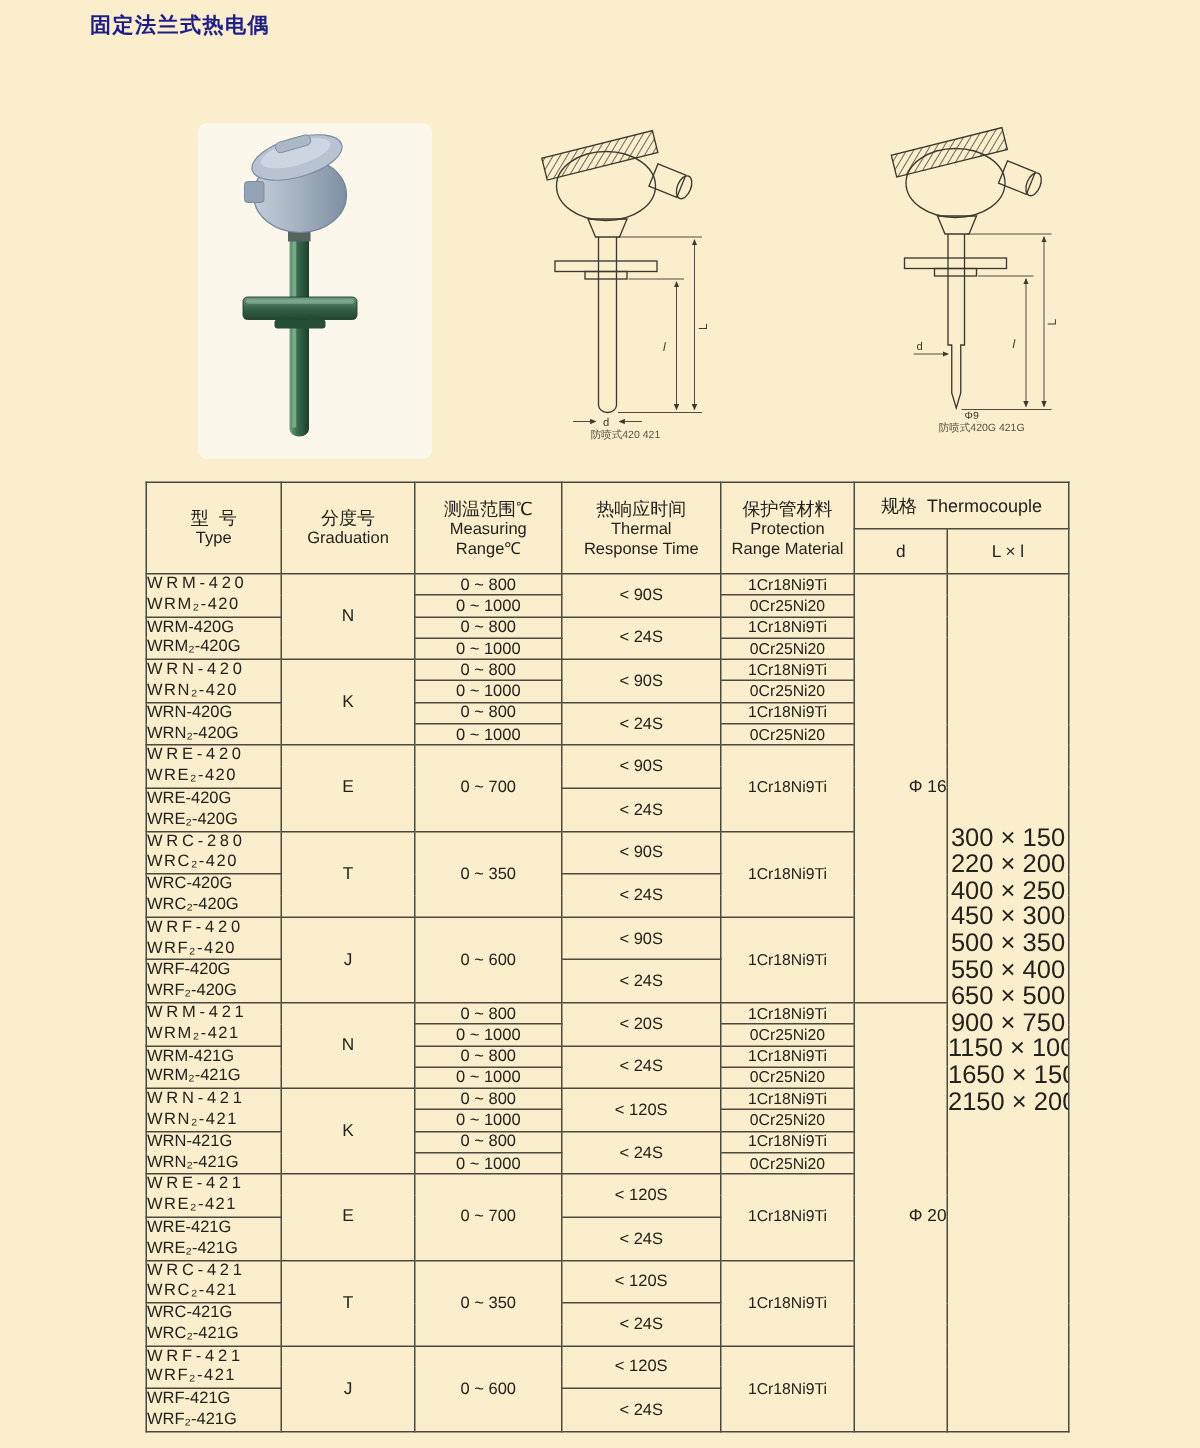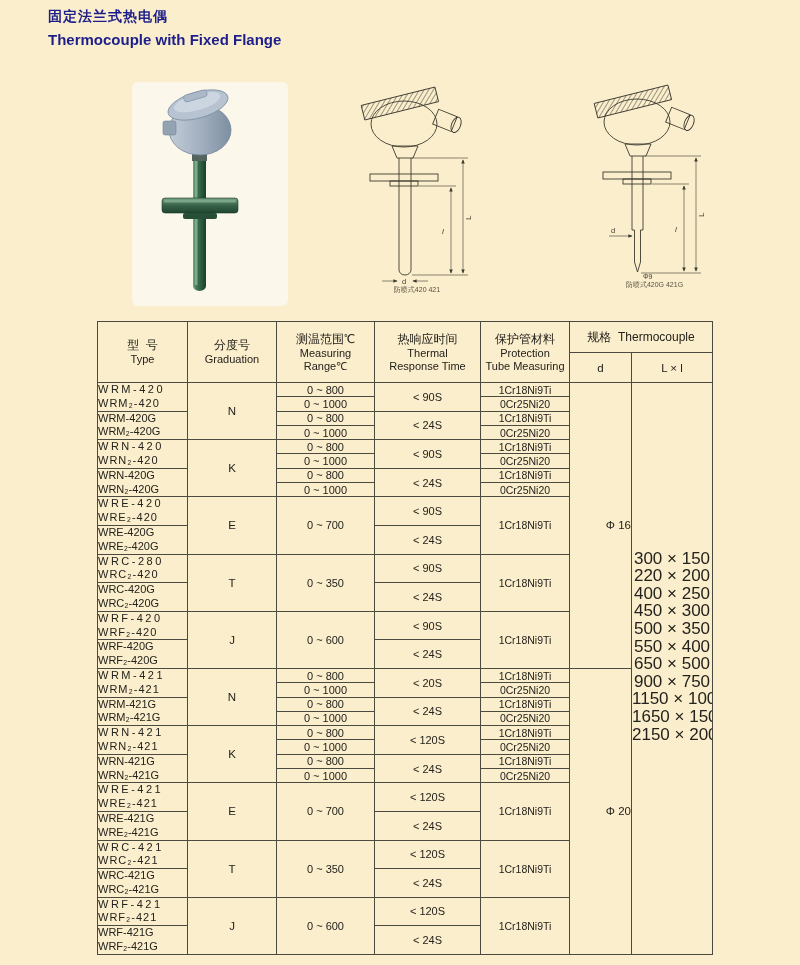"固定法兰式热电偶" .titles { left: 48px -> 60px }
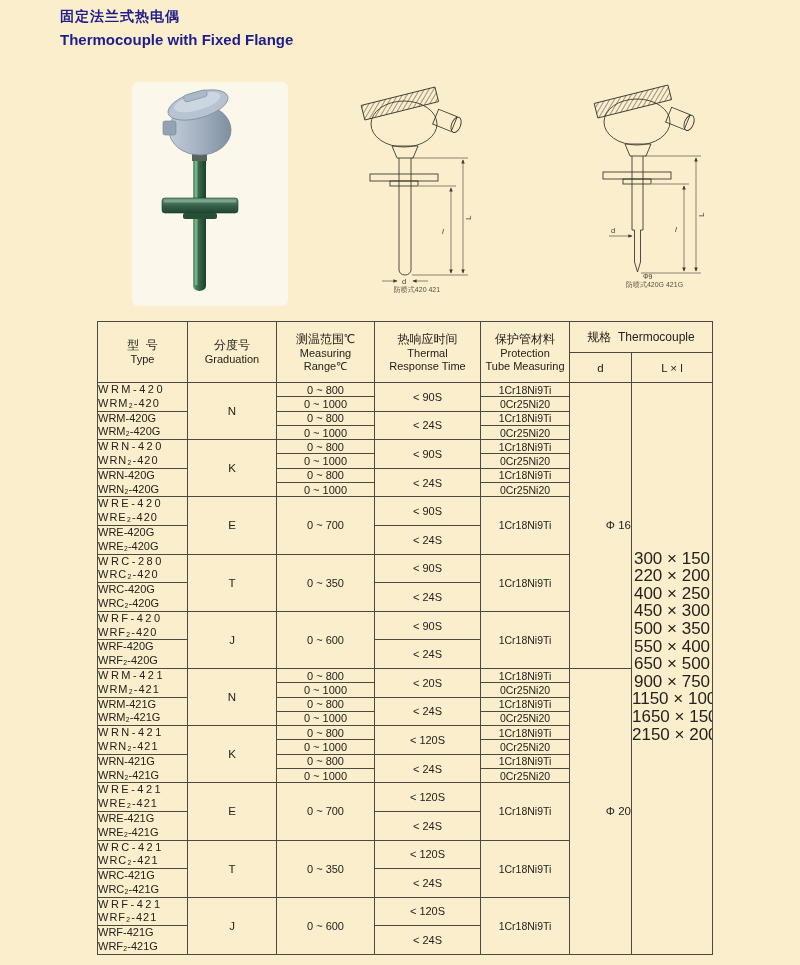"Thermocouple with Fixed Flange" div.title-en { html: <div>Thermocouple with Fixed Flange</div> -> none }
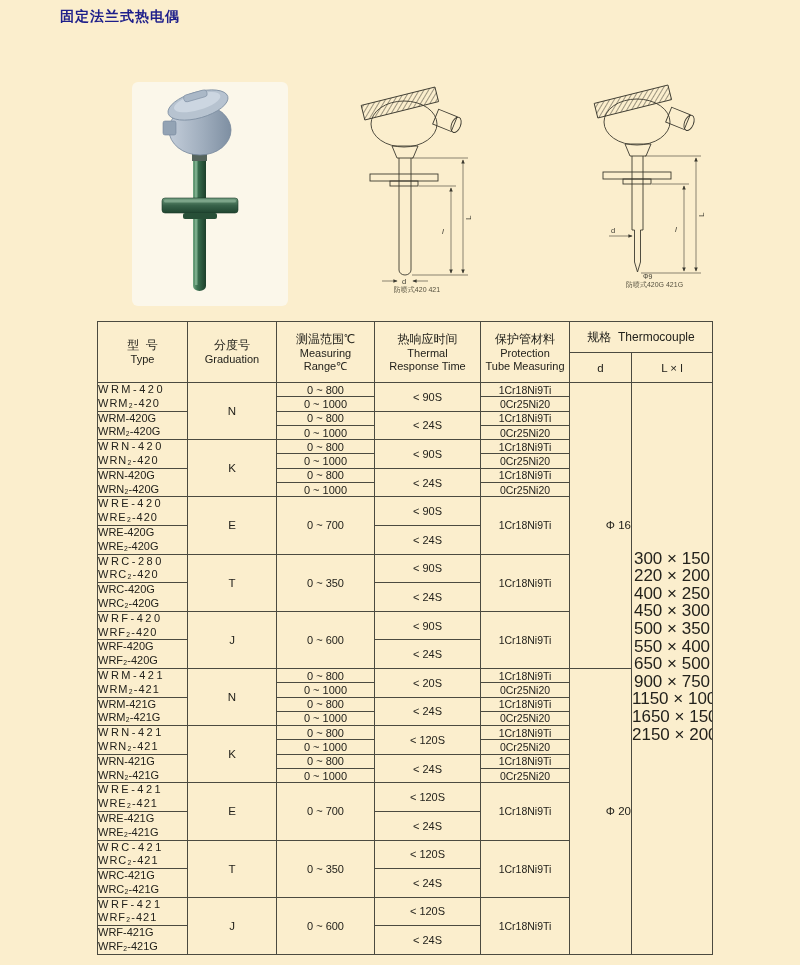"Tube Measuring" div.h-en { text: Tube Measuring -> Range Material }
